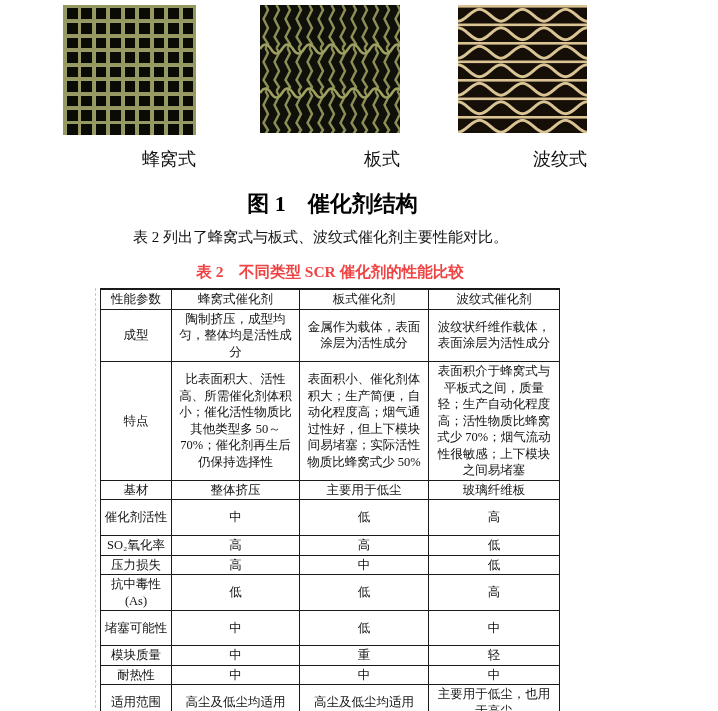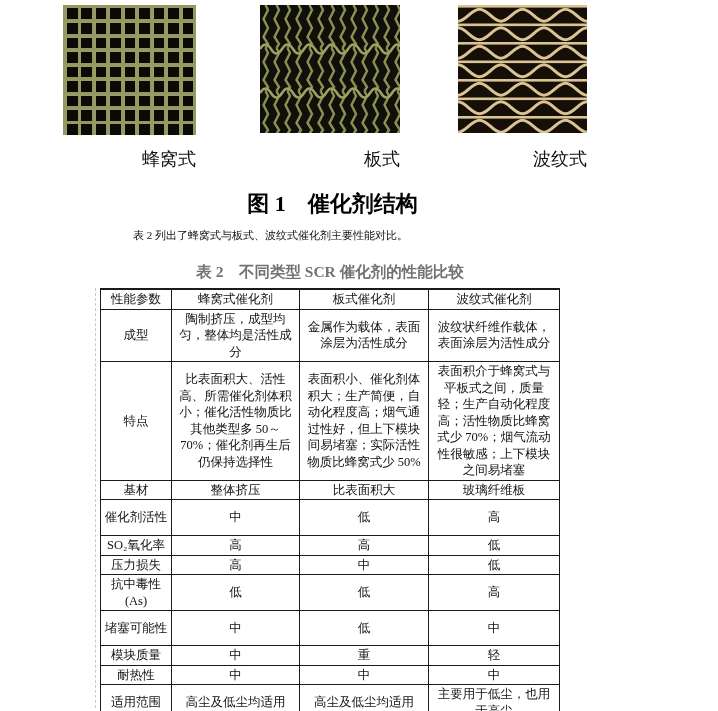"表 2 列出了蜂窝式与板式、波纹式催化剂主要性能对比。" .para { font-size: 11px -> 15px }
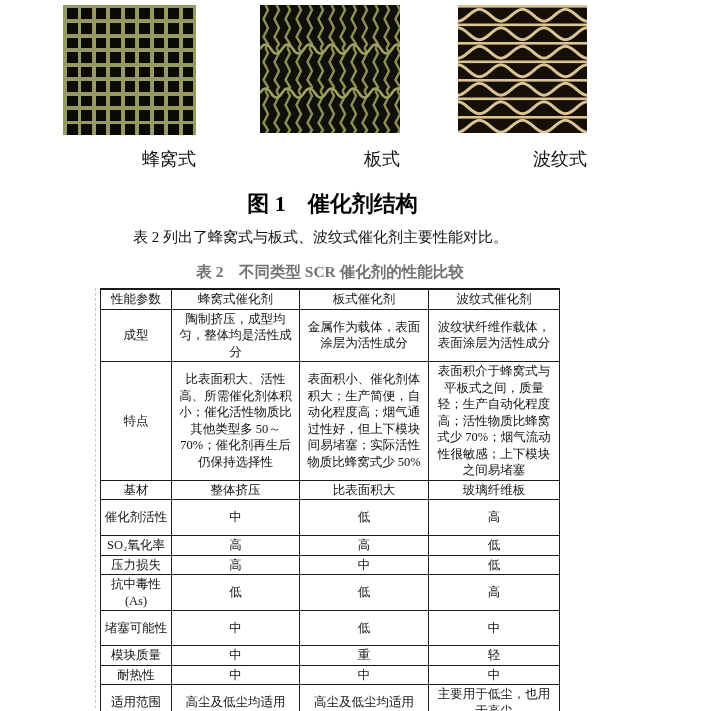"表 2 不同类型 SCR 催化剂的性能比较" .tbl-title { color: #737373 -> #ef4444 }
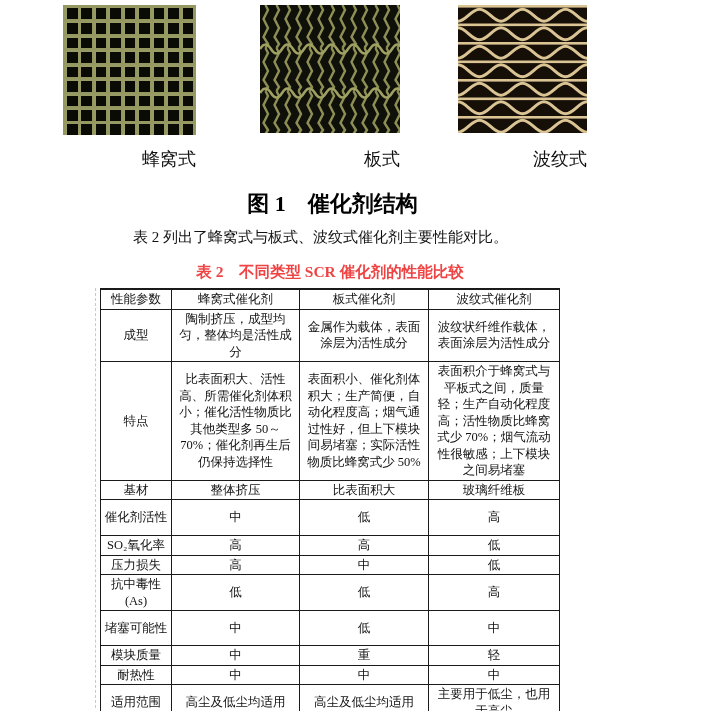"比表面积大" td { text: 比表面积大 -> 主要用于低尘 }
